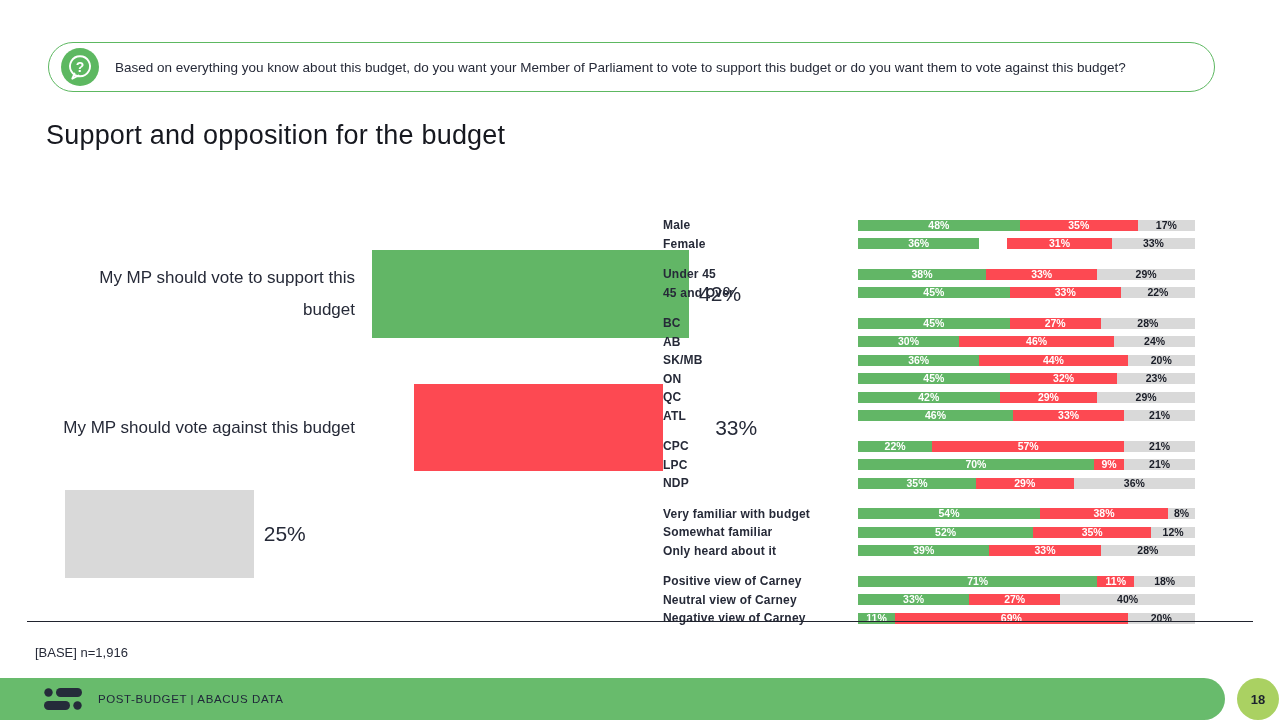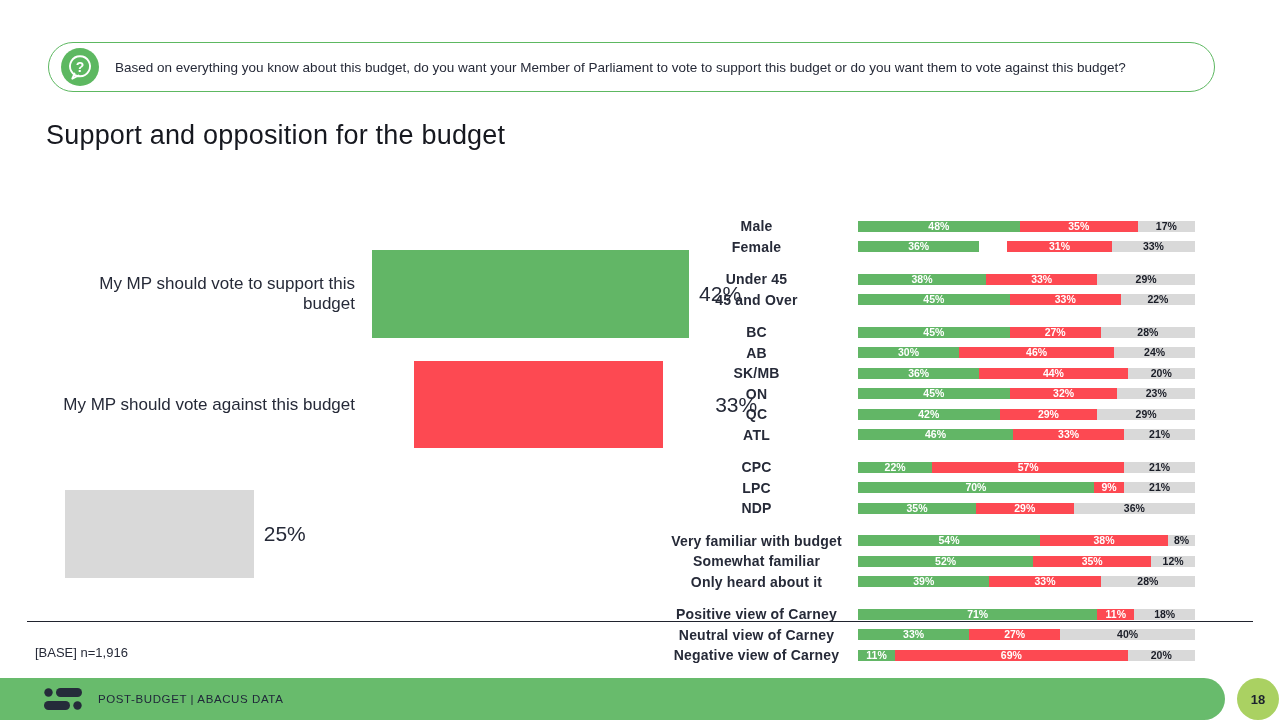"Male" .bd-label { font-size: 14px -> 12px; text-align: center -> left }
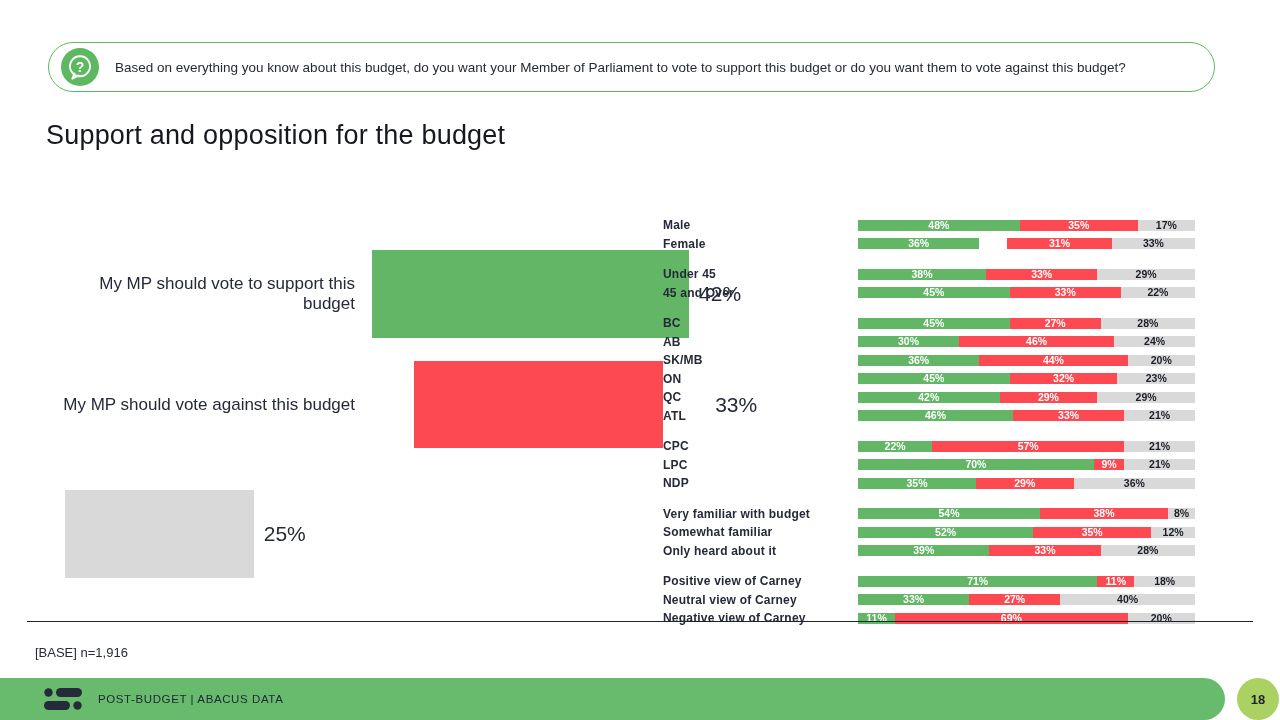"My MP should vote to" .ov-label { line-height: 20px -> 32px }
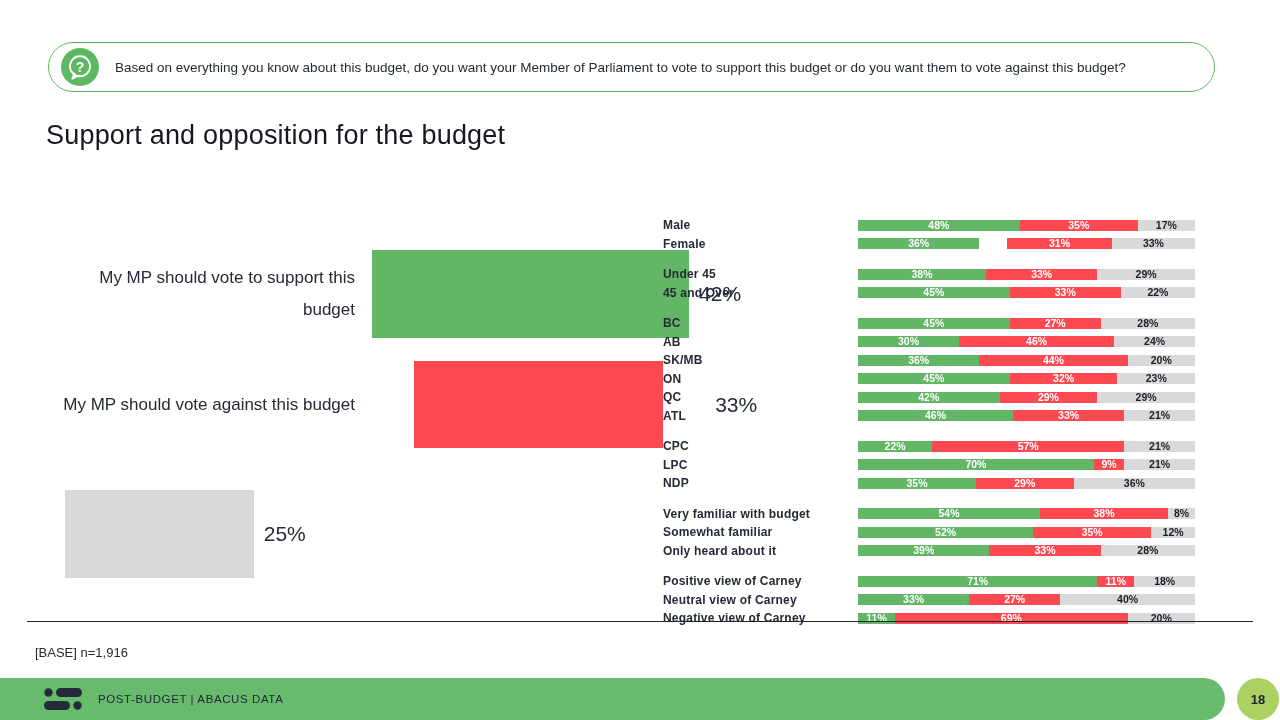"My MP should vote against" .ov-row:nth-child(2) { top: 111px -> 134px }
